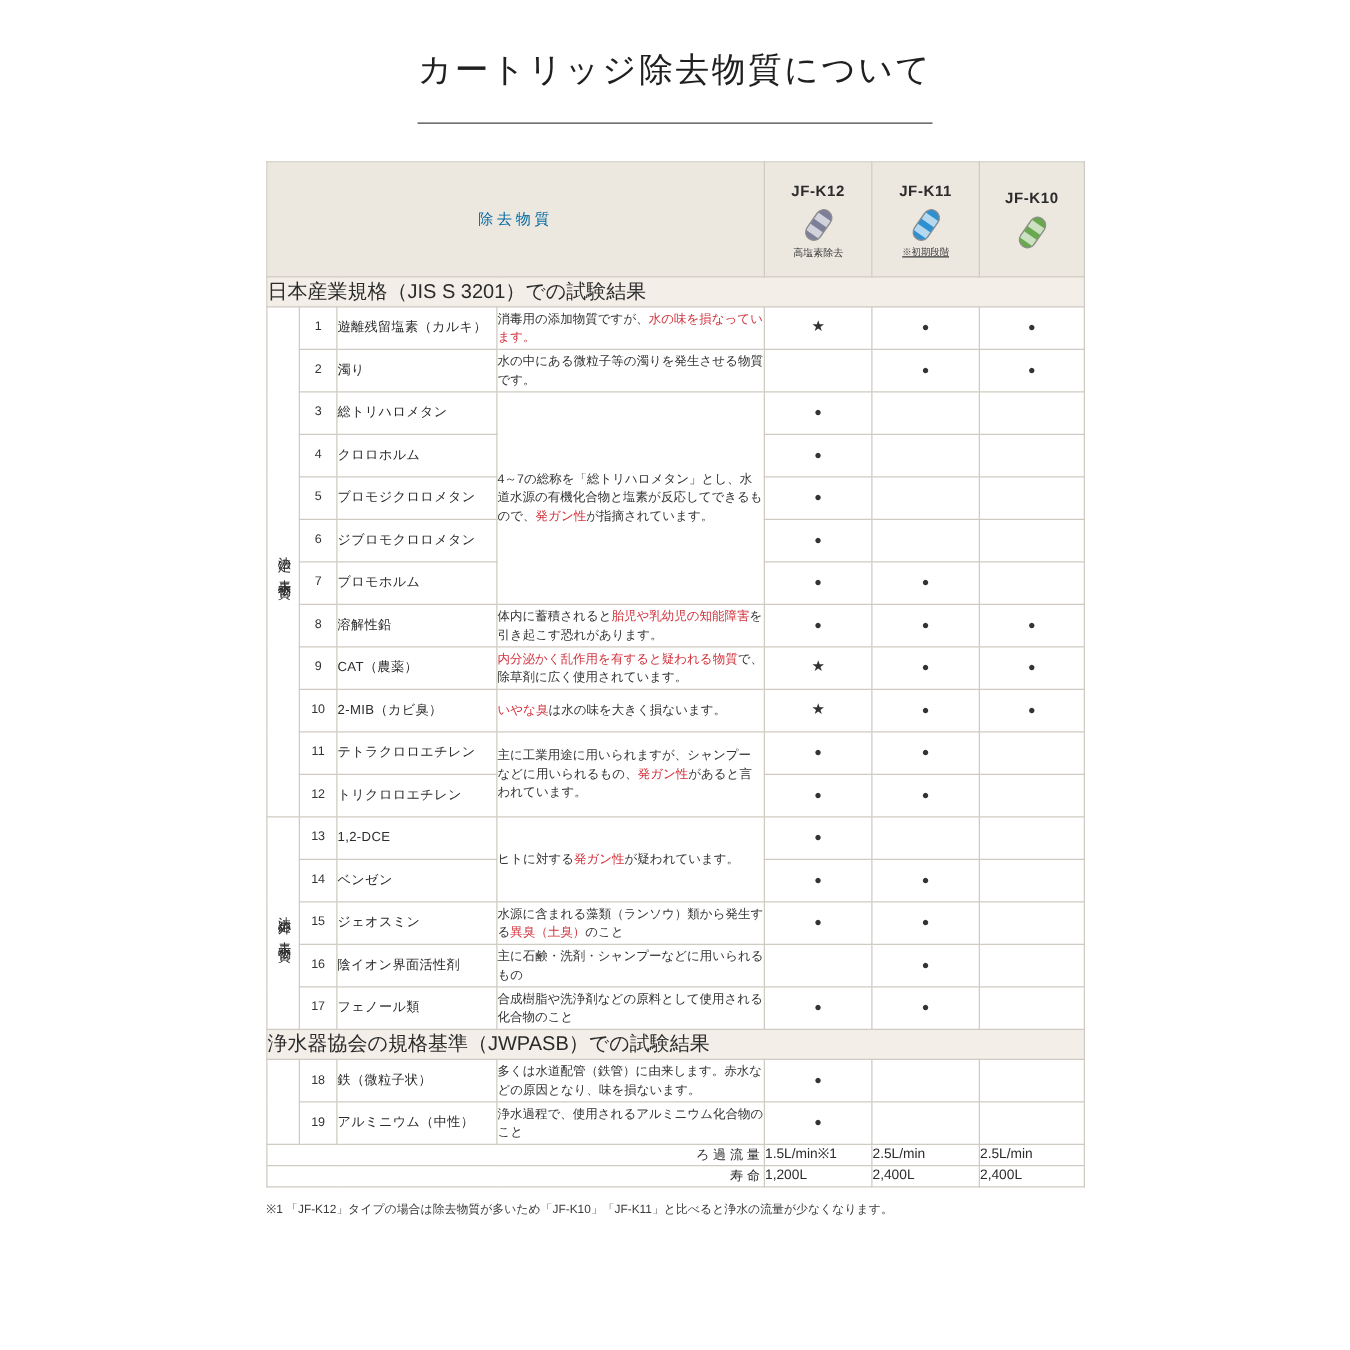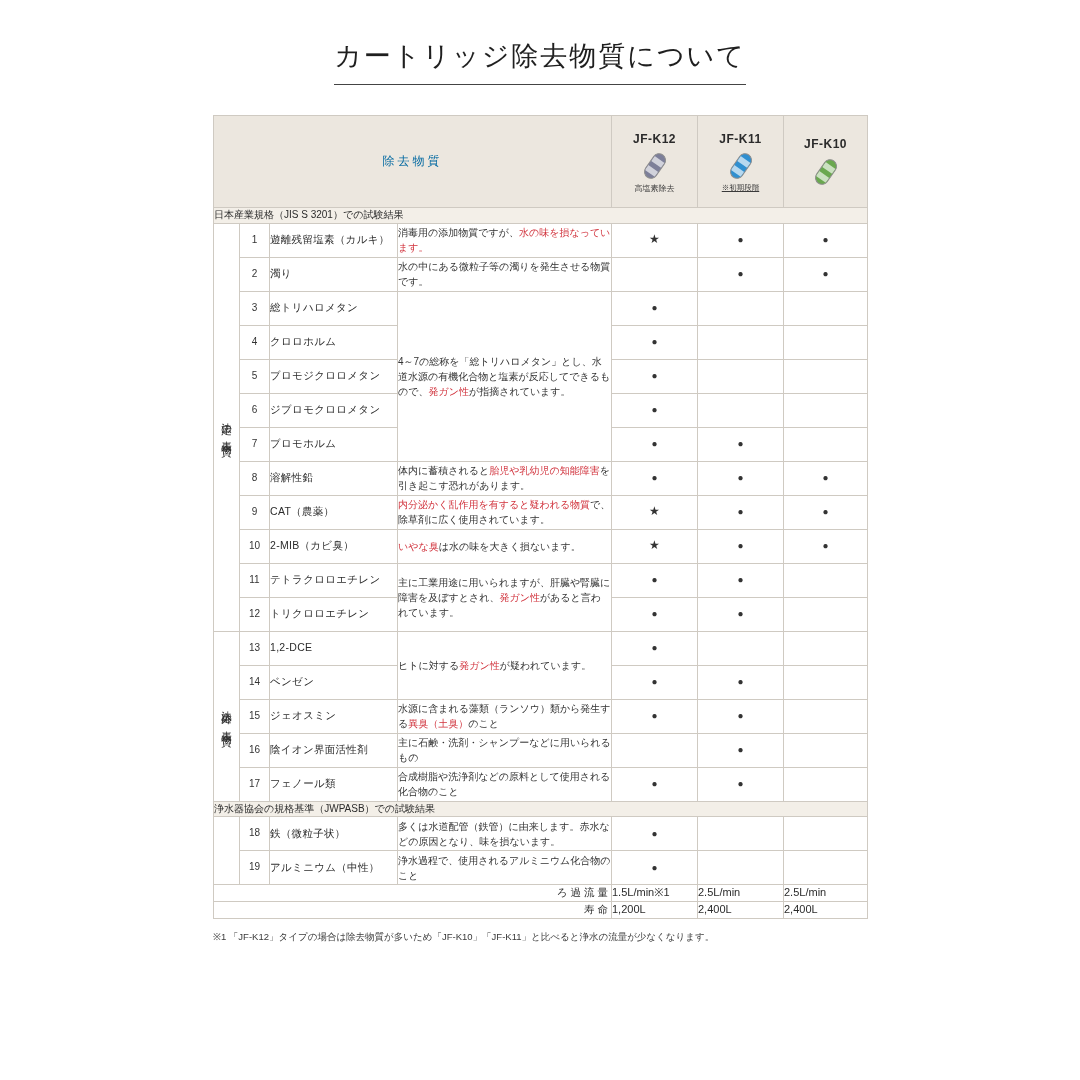"カートリッジ除去物質について" .title { padding-bottom: 10px -> 24px }
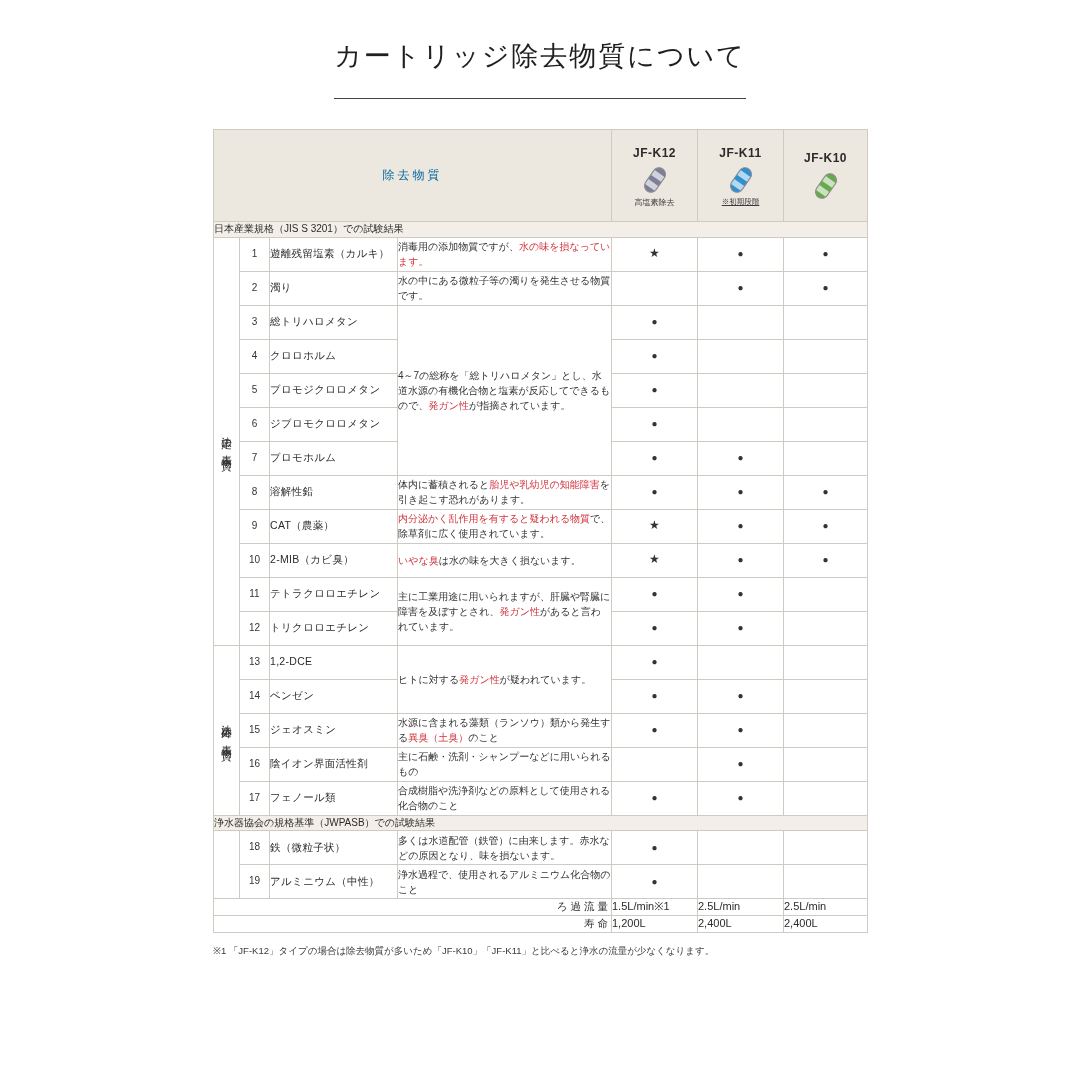"日本産業規格（JIS S 3201）での試験結果" .band-row td { font-size: 10px -> 16px }
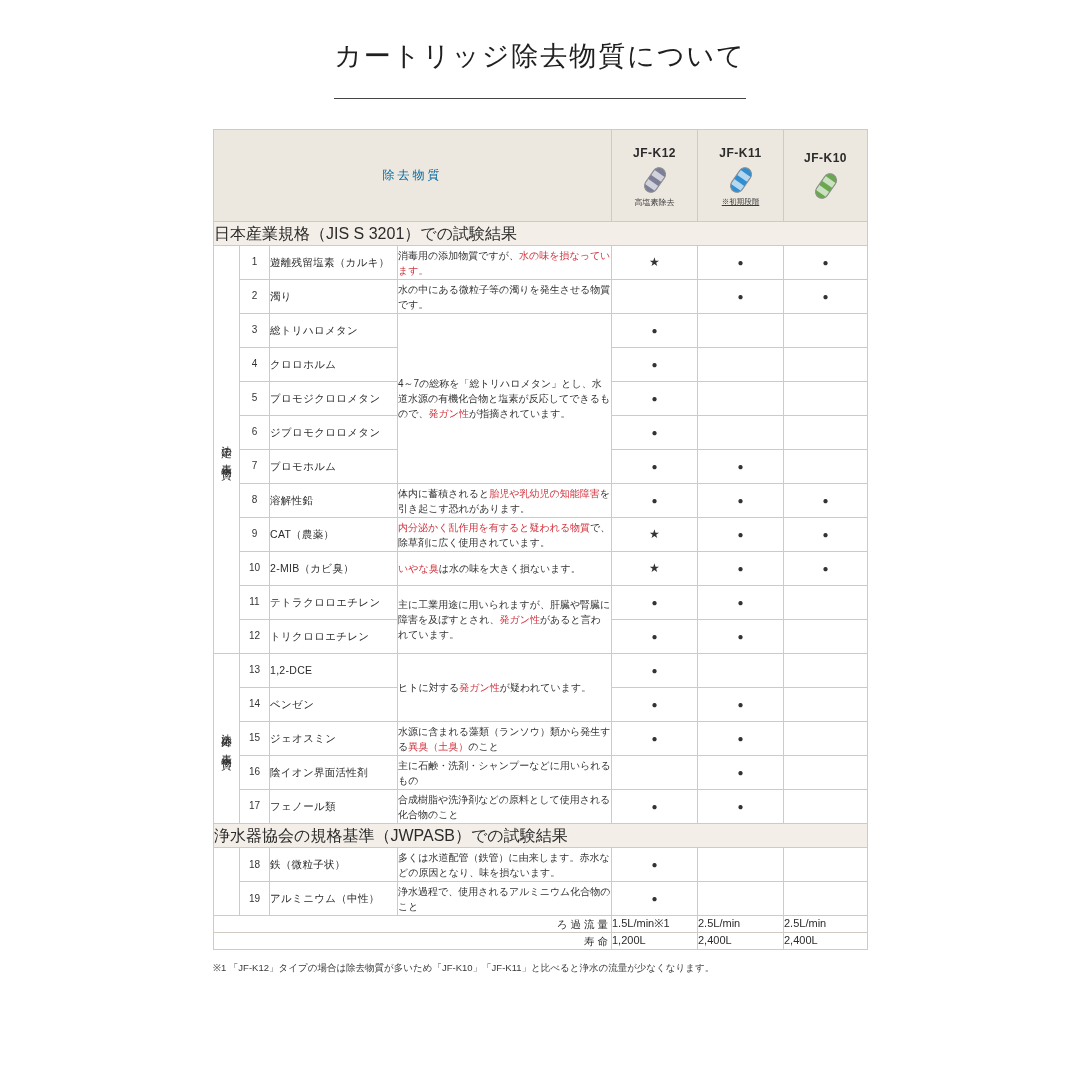"主に工業用途に用いられますが、肝臓や腎臓に障害を及ぼすとされ、" span { text: 肝臓や腎臓に障害を及ぼすとされ -> シャンプーなどに用いられるもの }
